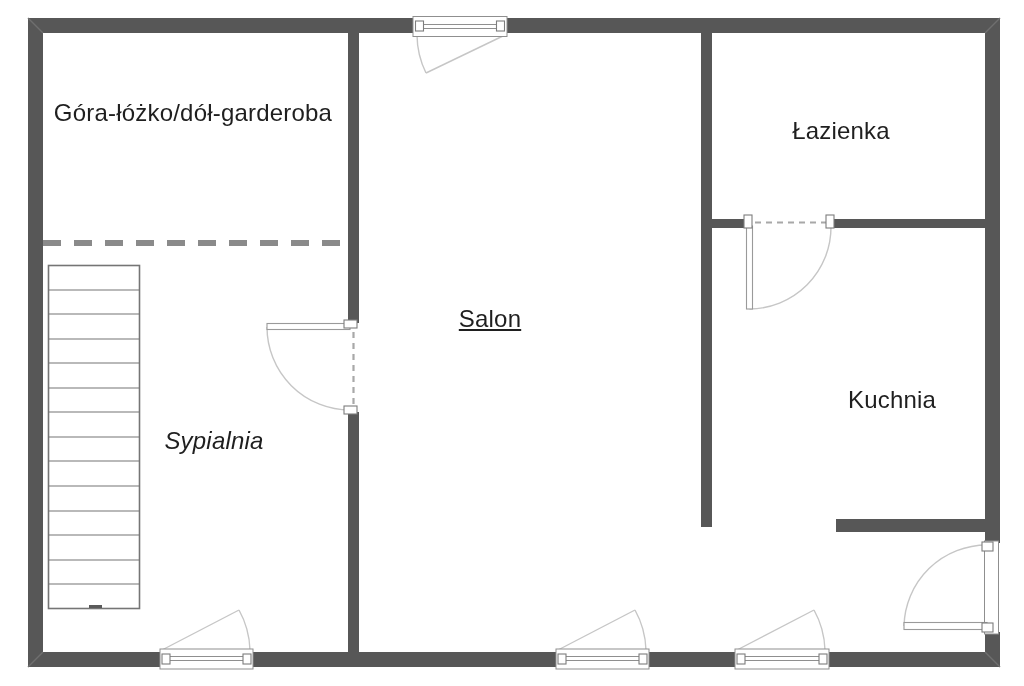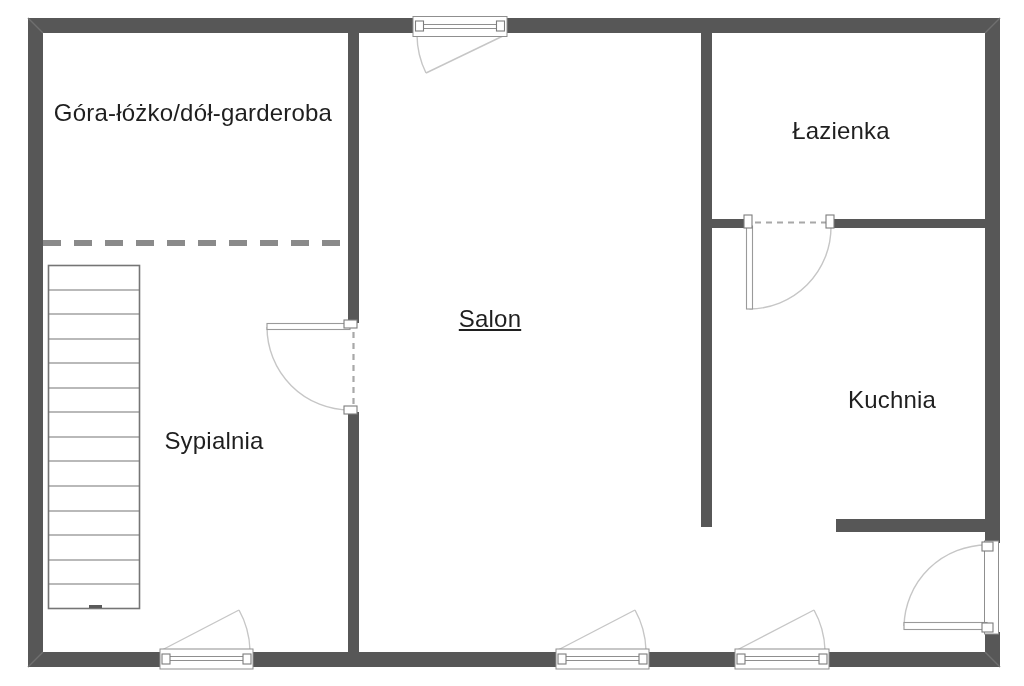"Sypialnia" div.room-label { font-style: none -> italic }
